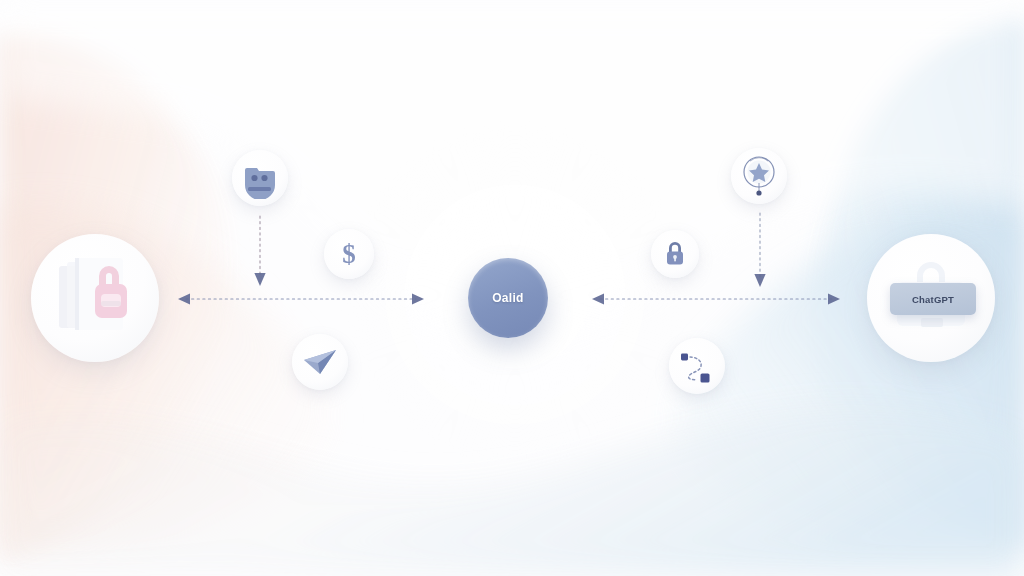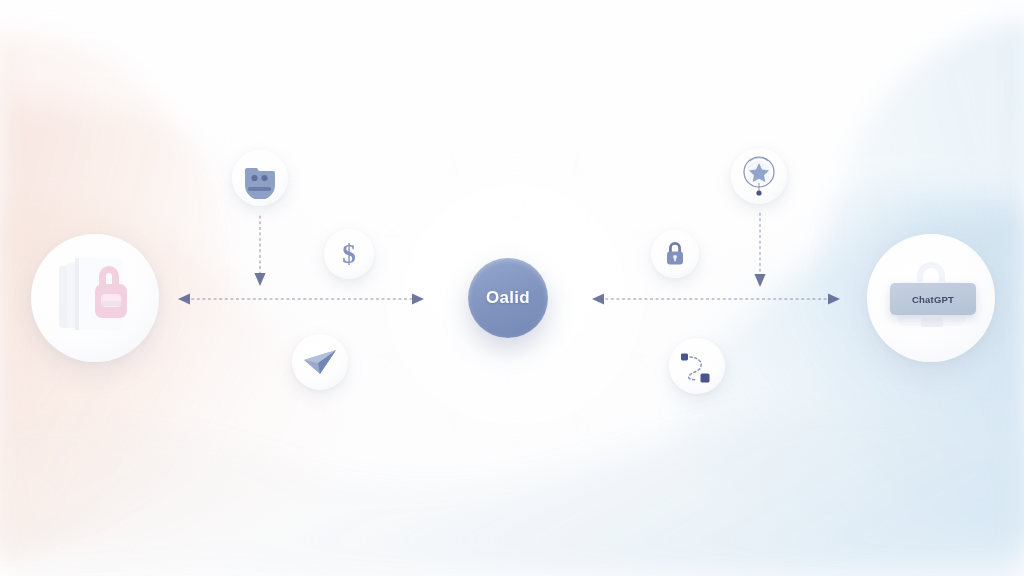"Oalid" .hub-label { font-size: 17px -> 12px }
